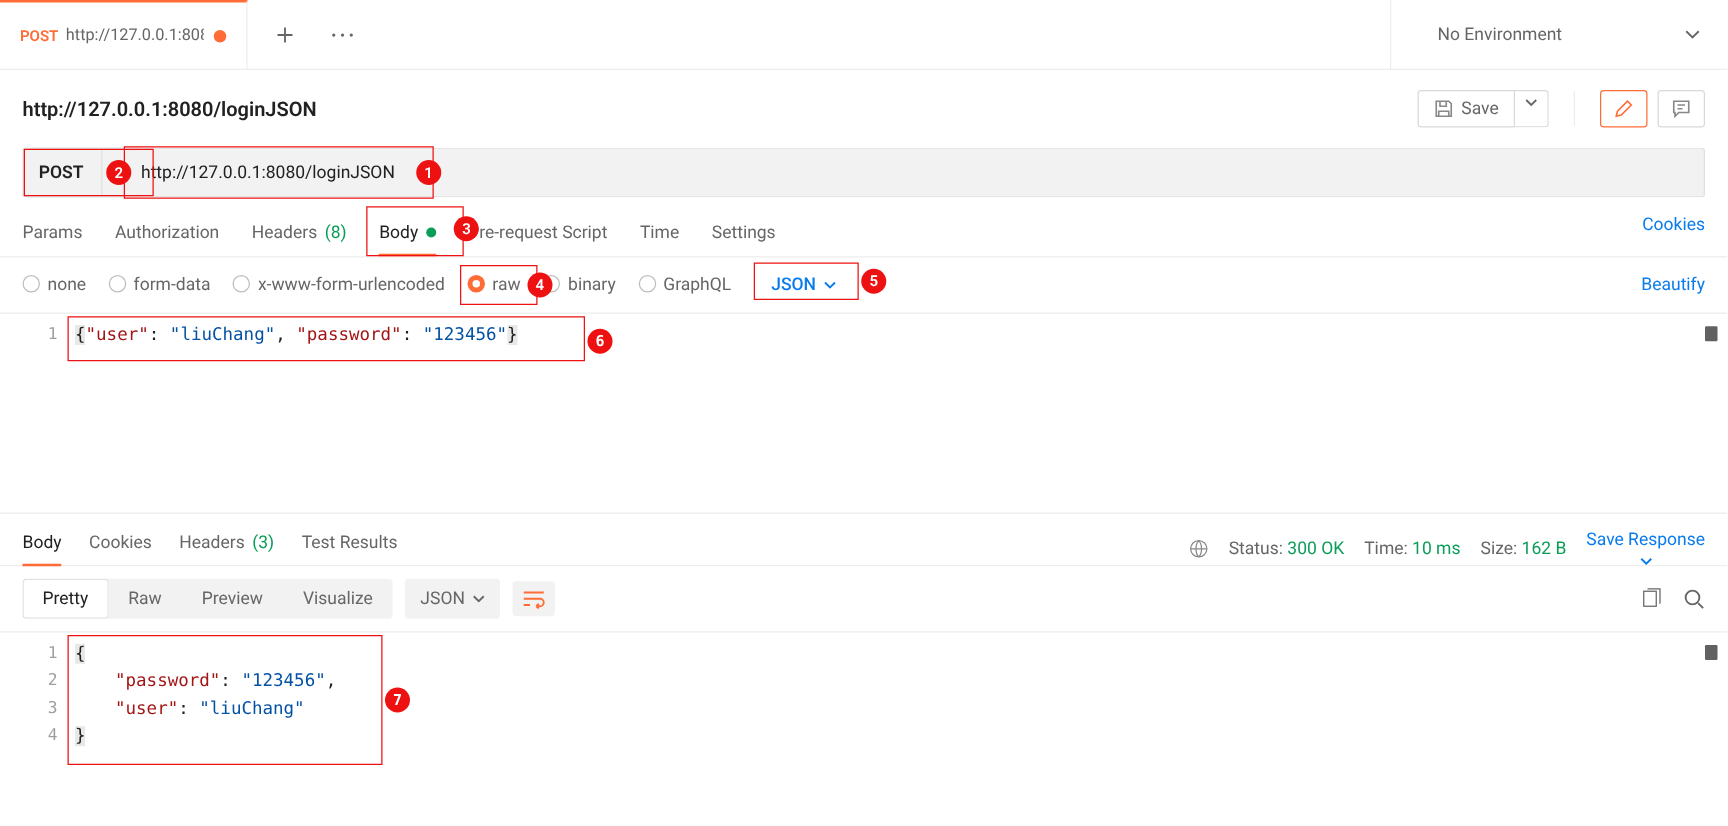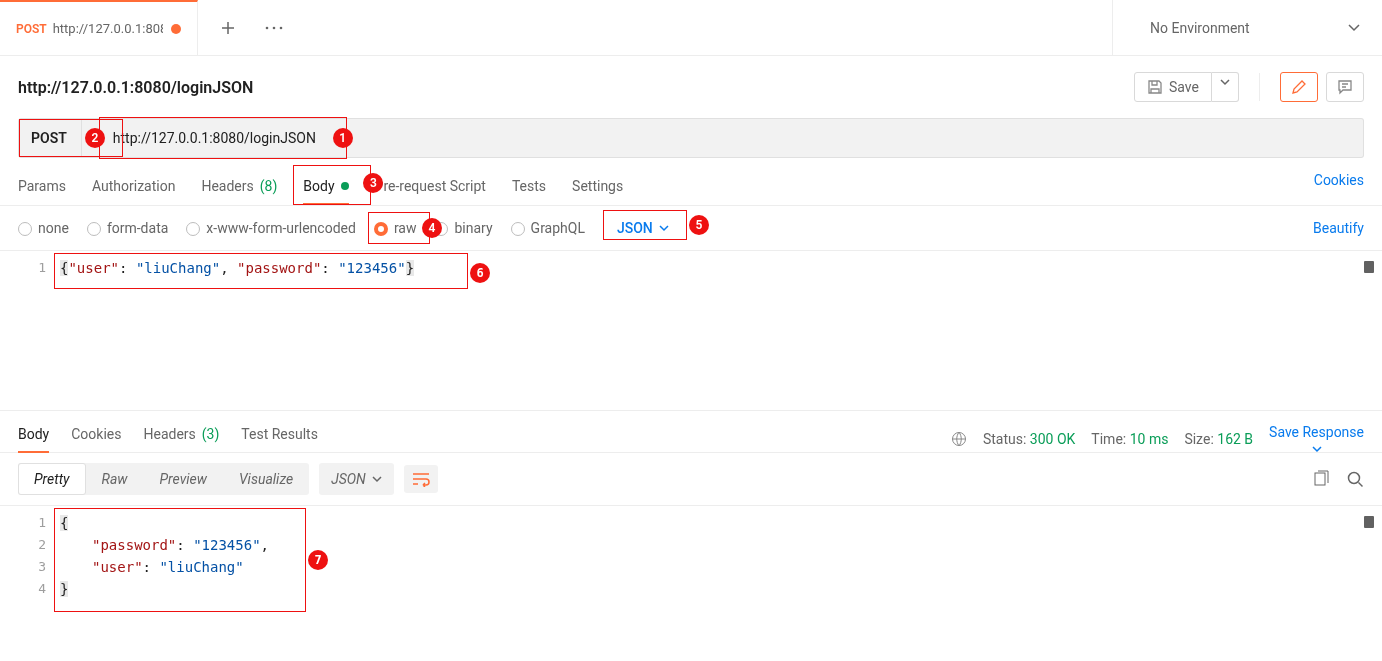"Tests" span { text: Tests -> Time }
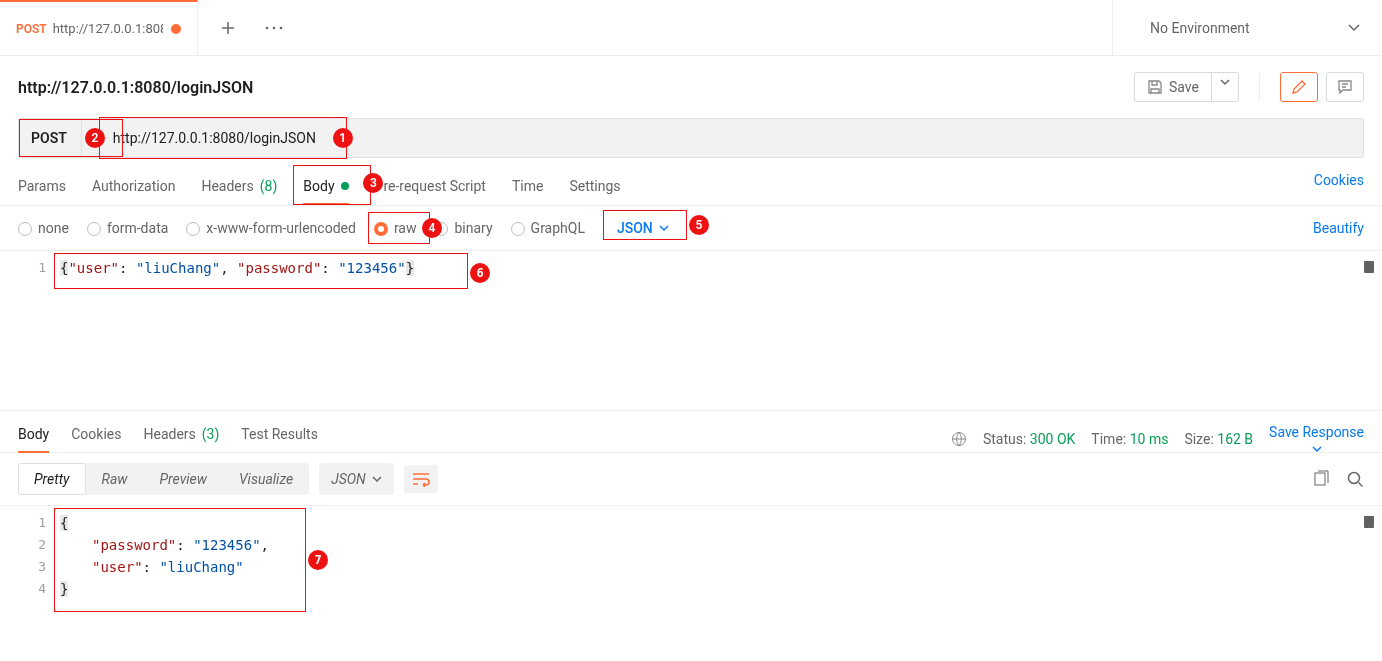"none" .radio { align-items: flex-end -> flex-start }
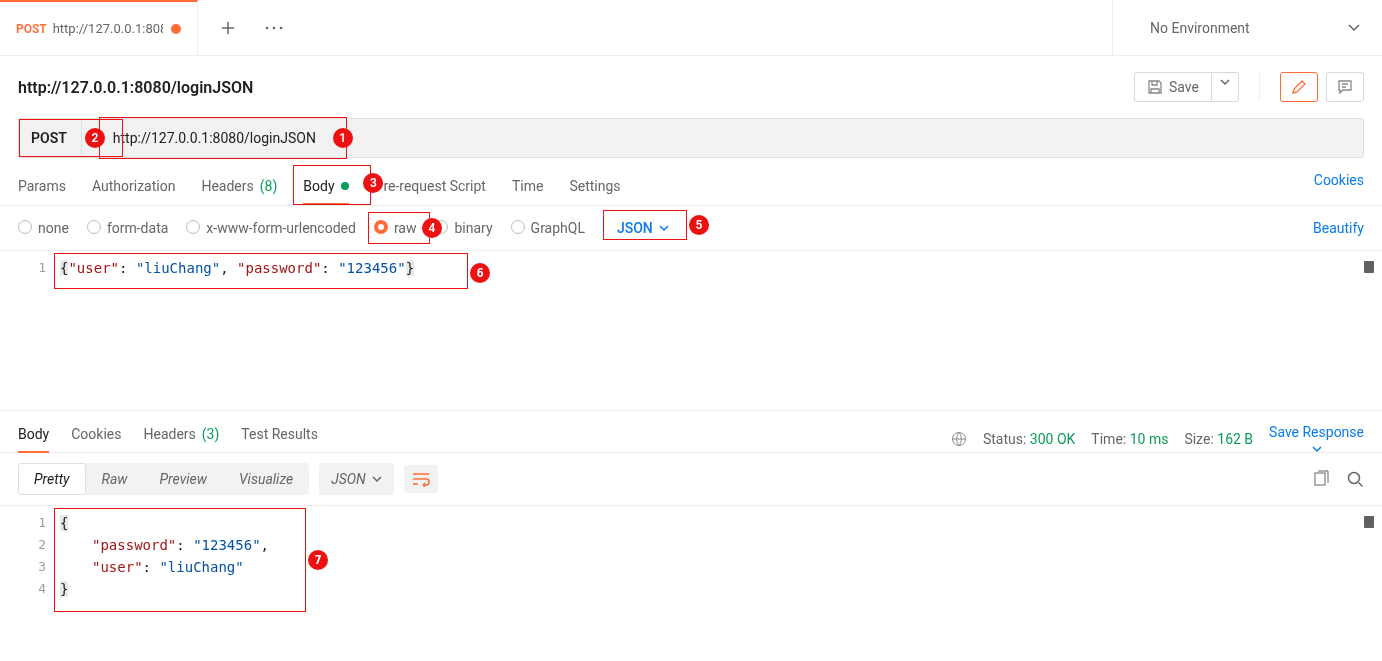"Pretty" .resp-toolbar { font-style: italic -> none }
